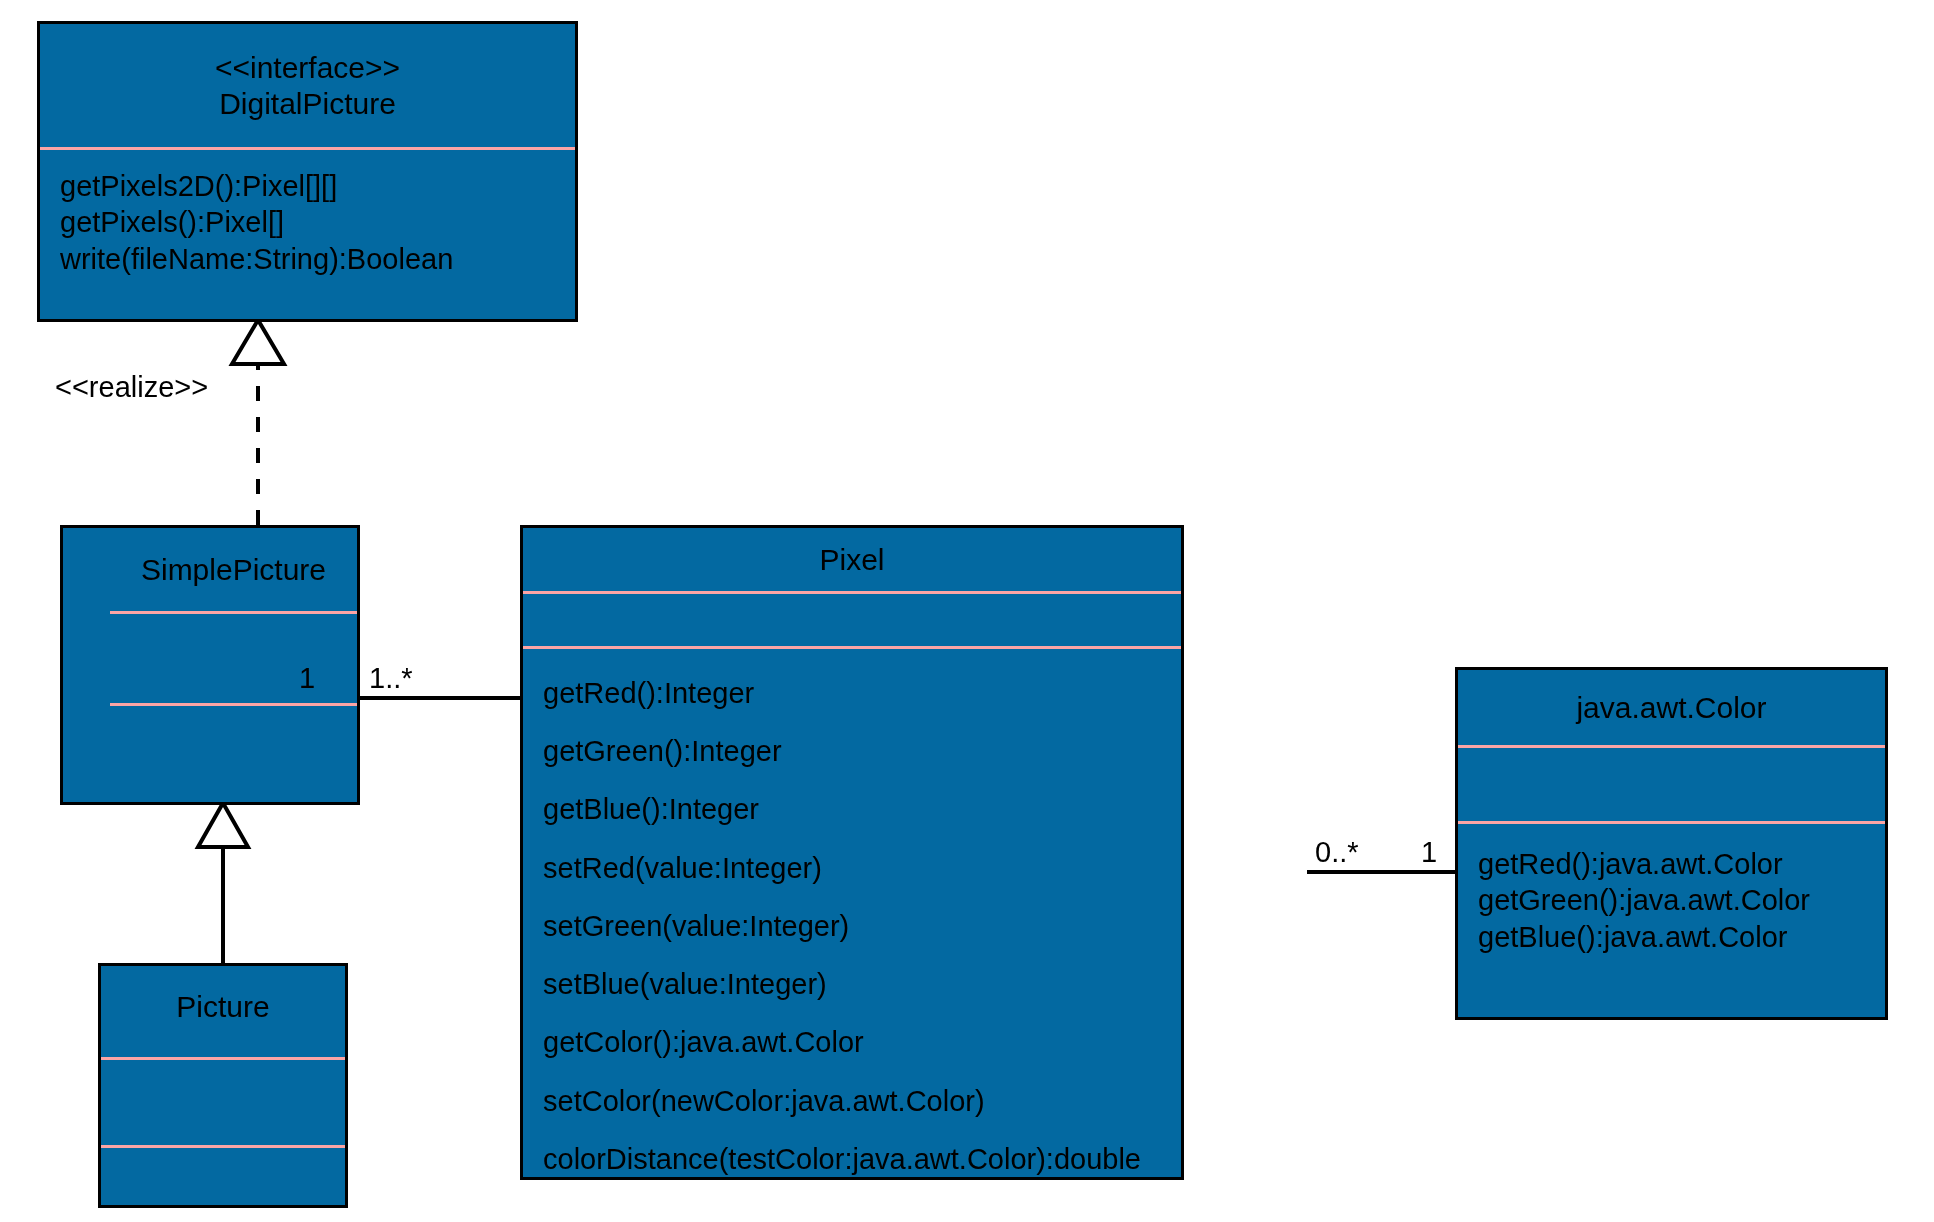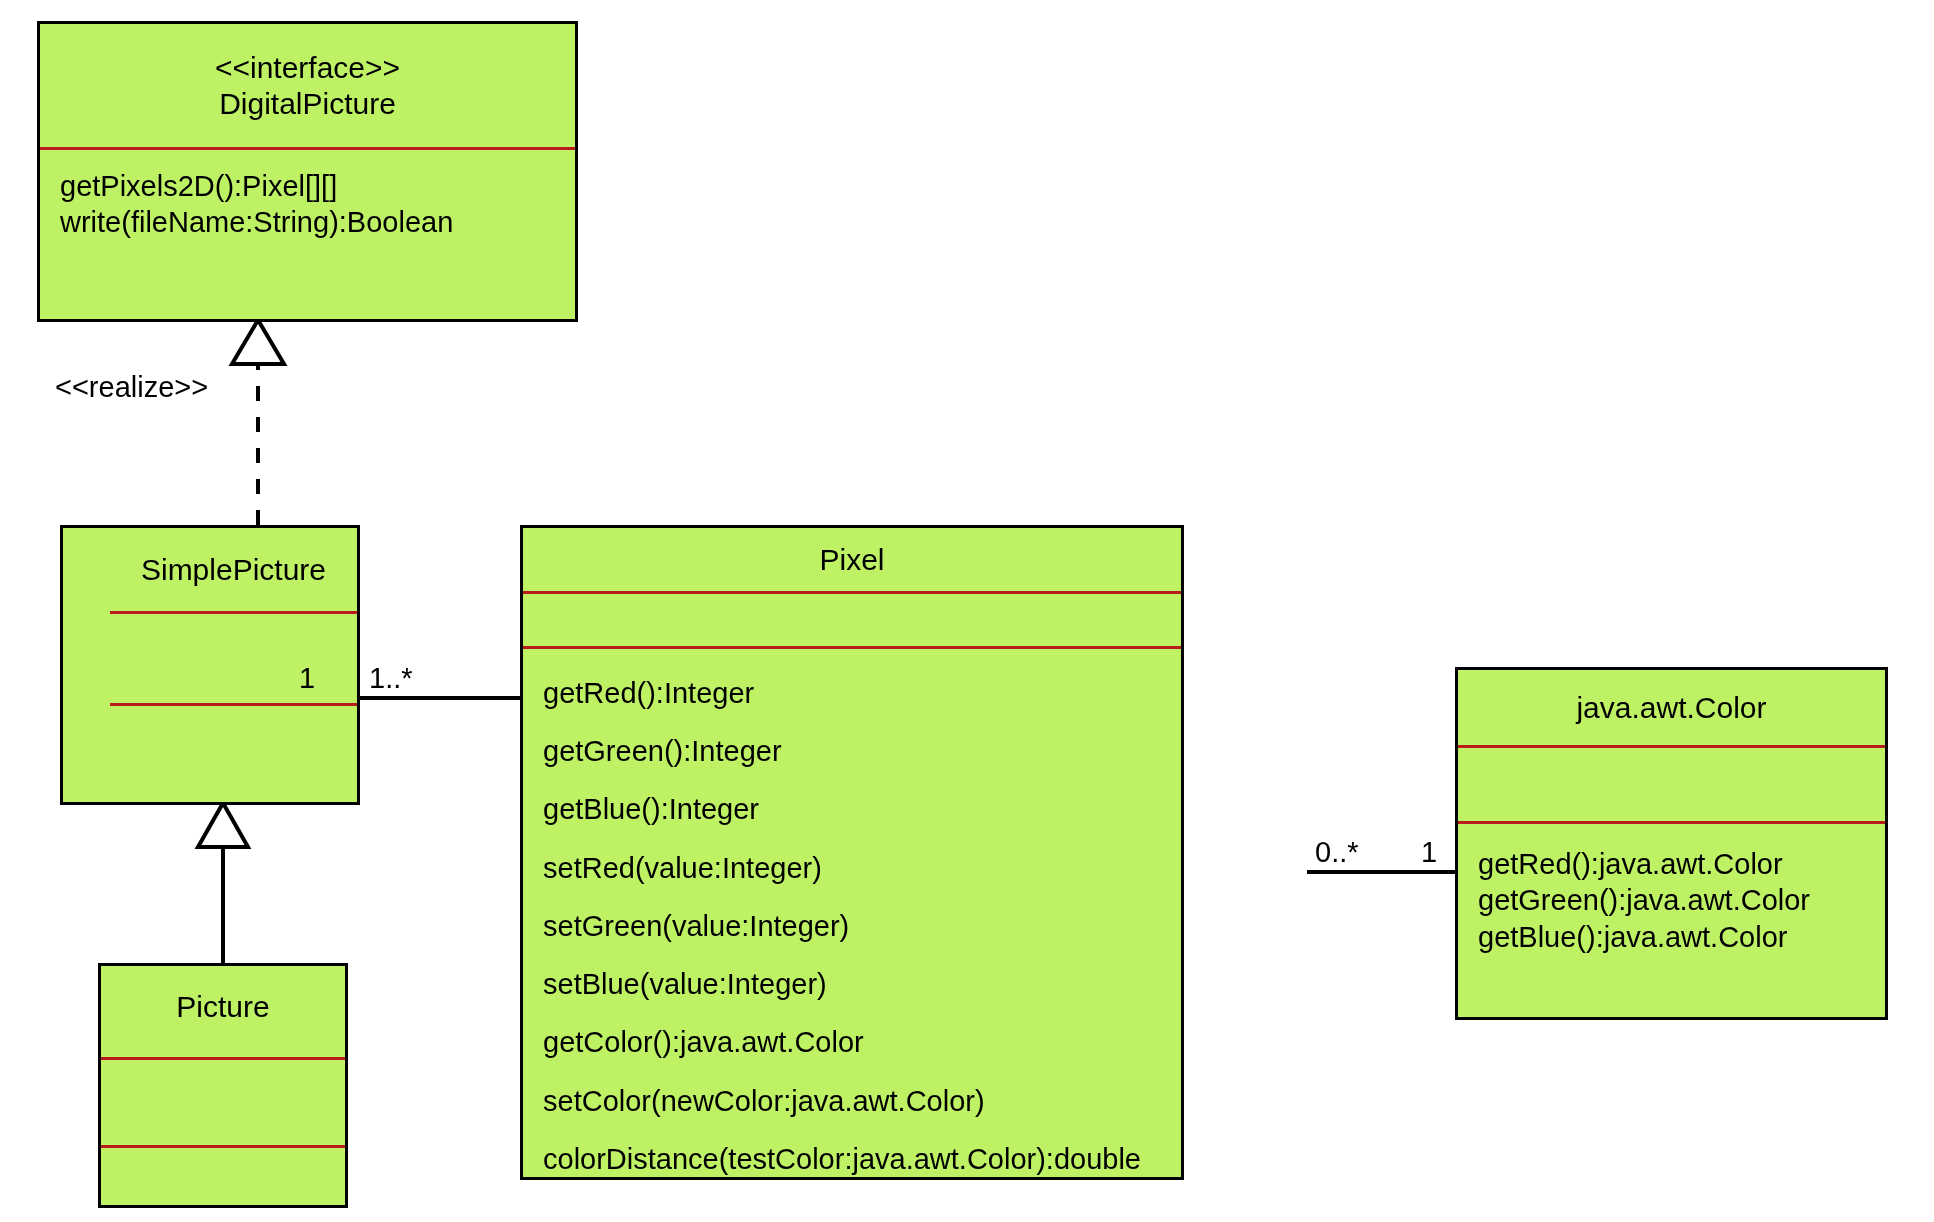"<<interface>>" .uml-class { background: #bef264 -> #0369a1 }
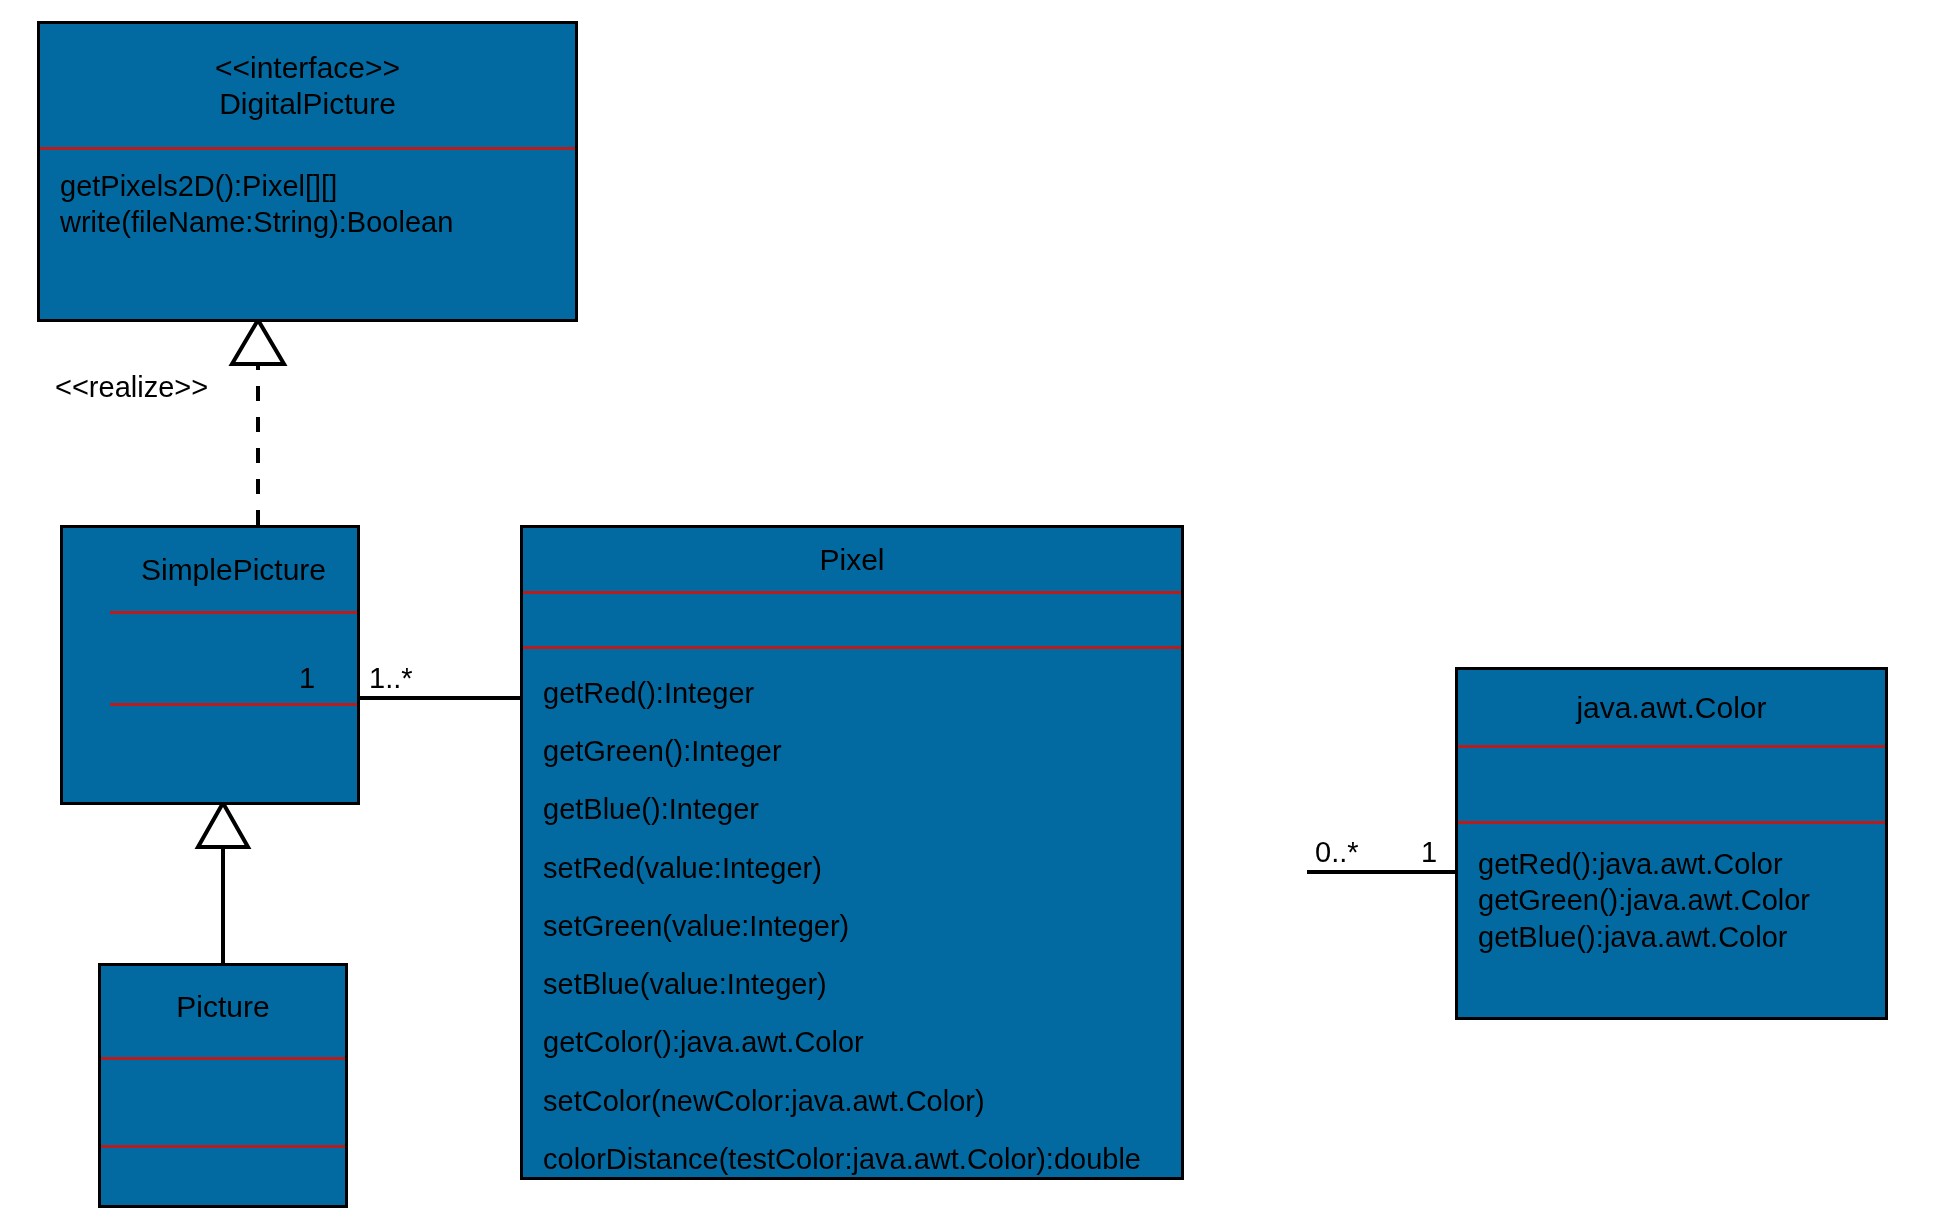"getPixels2D():Pixel[][]" .compartment + .compartment { border-top: 3px solid #b91c1c -> 3px solid #fca5a5 }
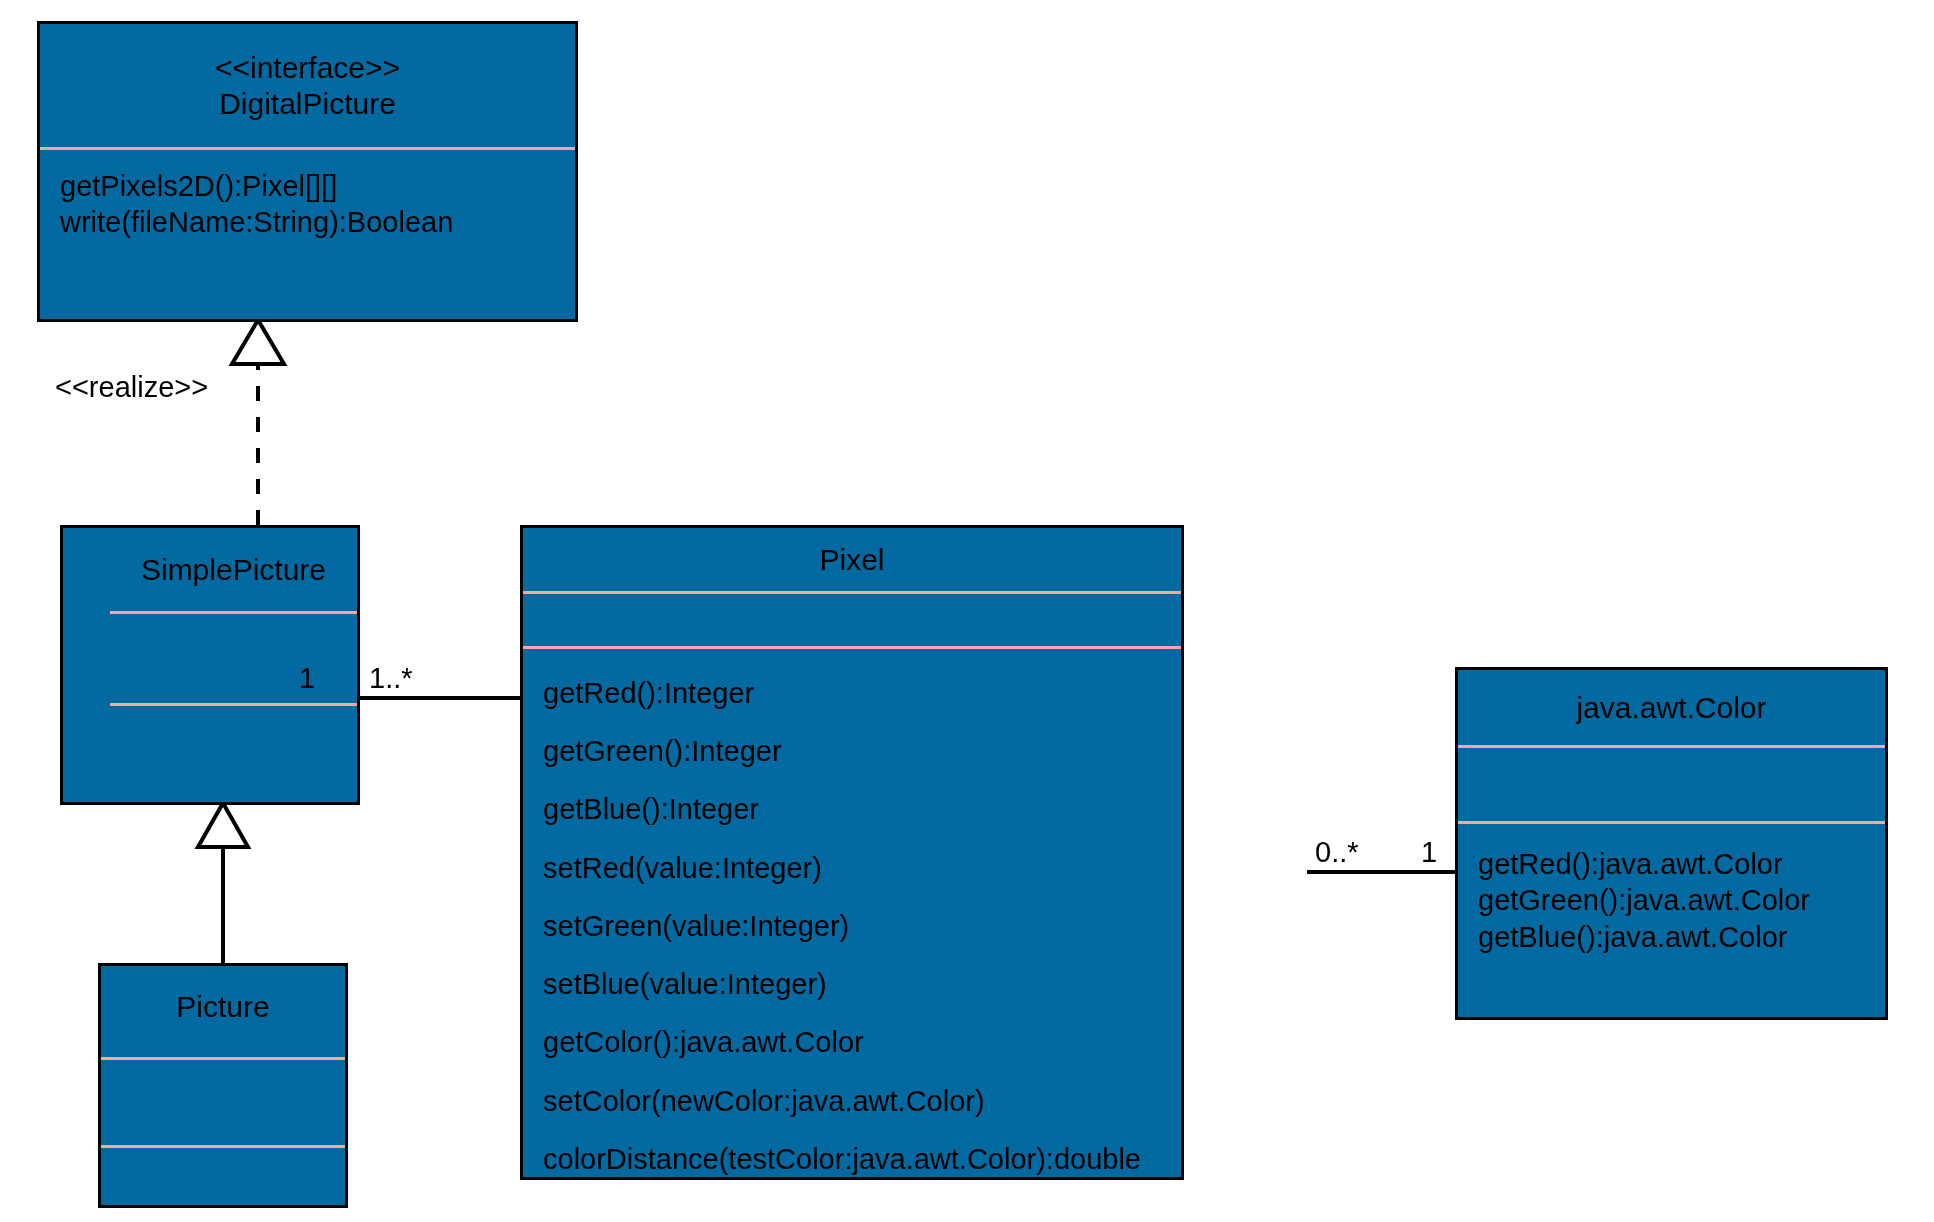"getPixels():Pixel[]" div.member { html: none -> <div>getPixels():Pixel[]</div> }
